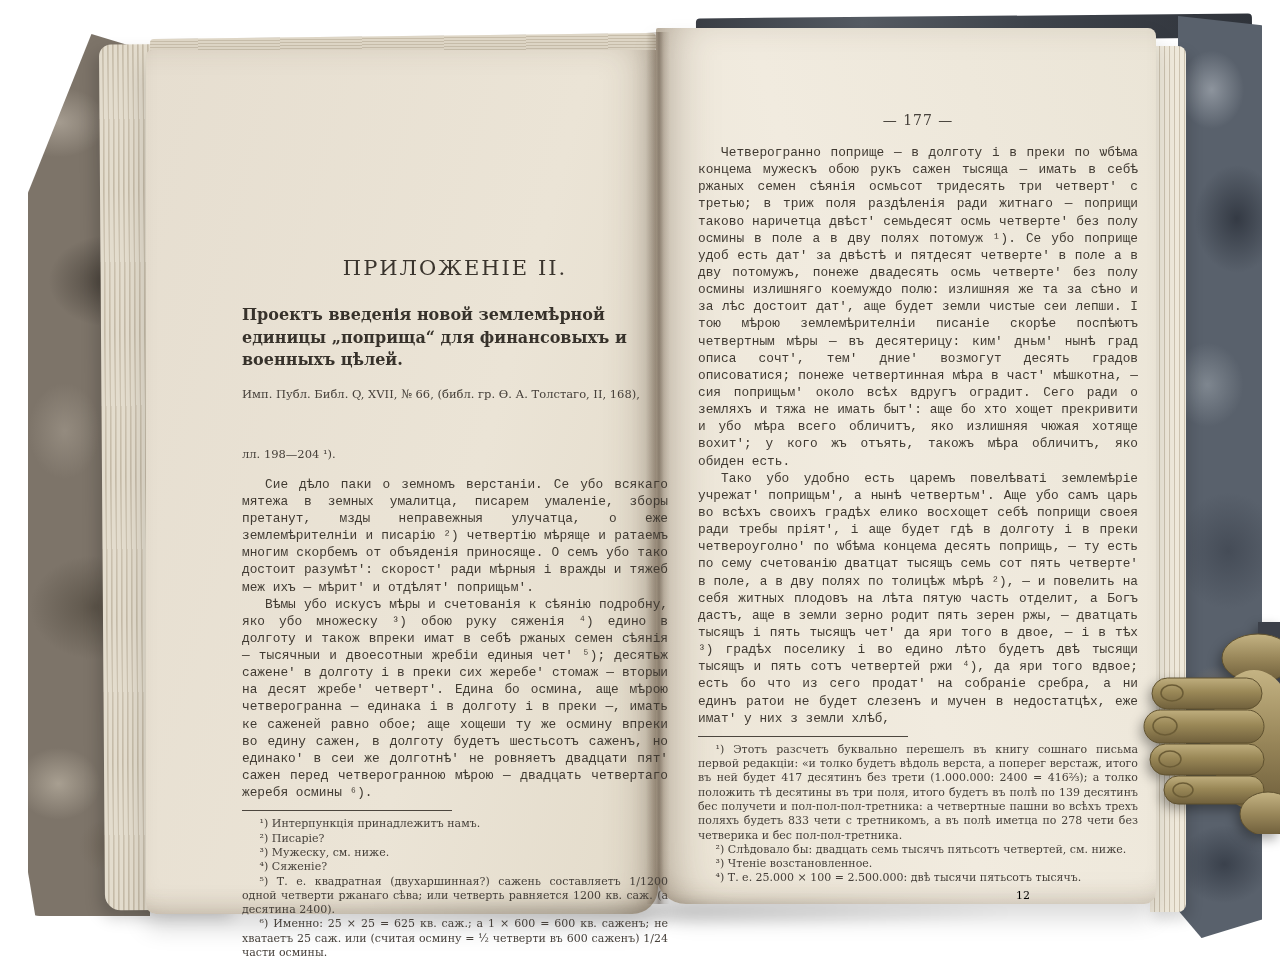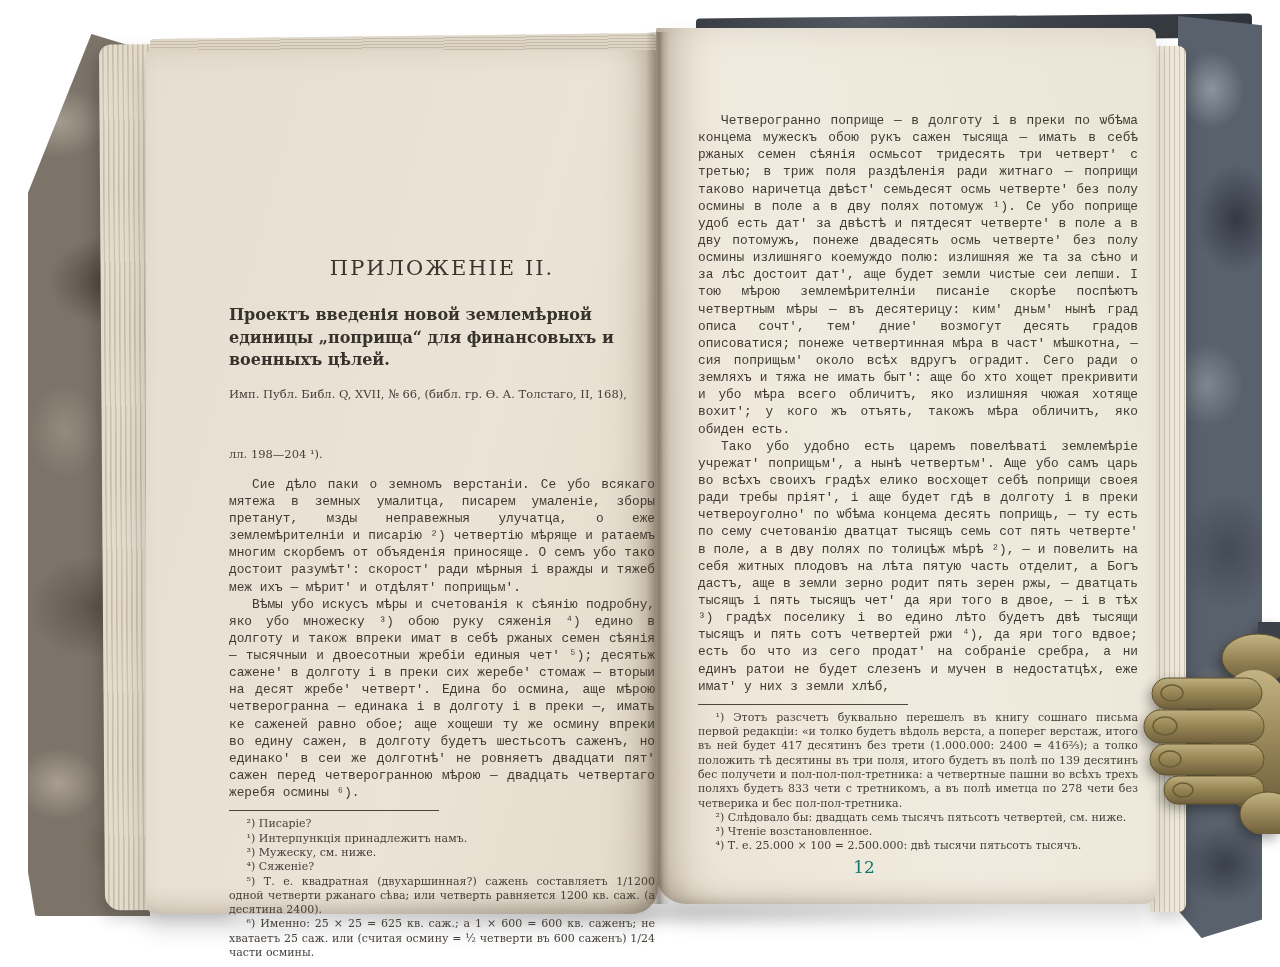"— 177 —" div.page-number { html: none -> <div>— 177 —</div> }
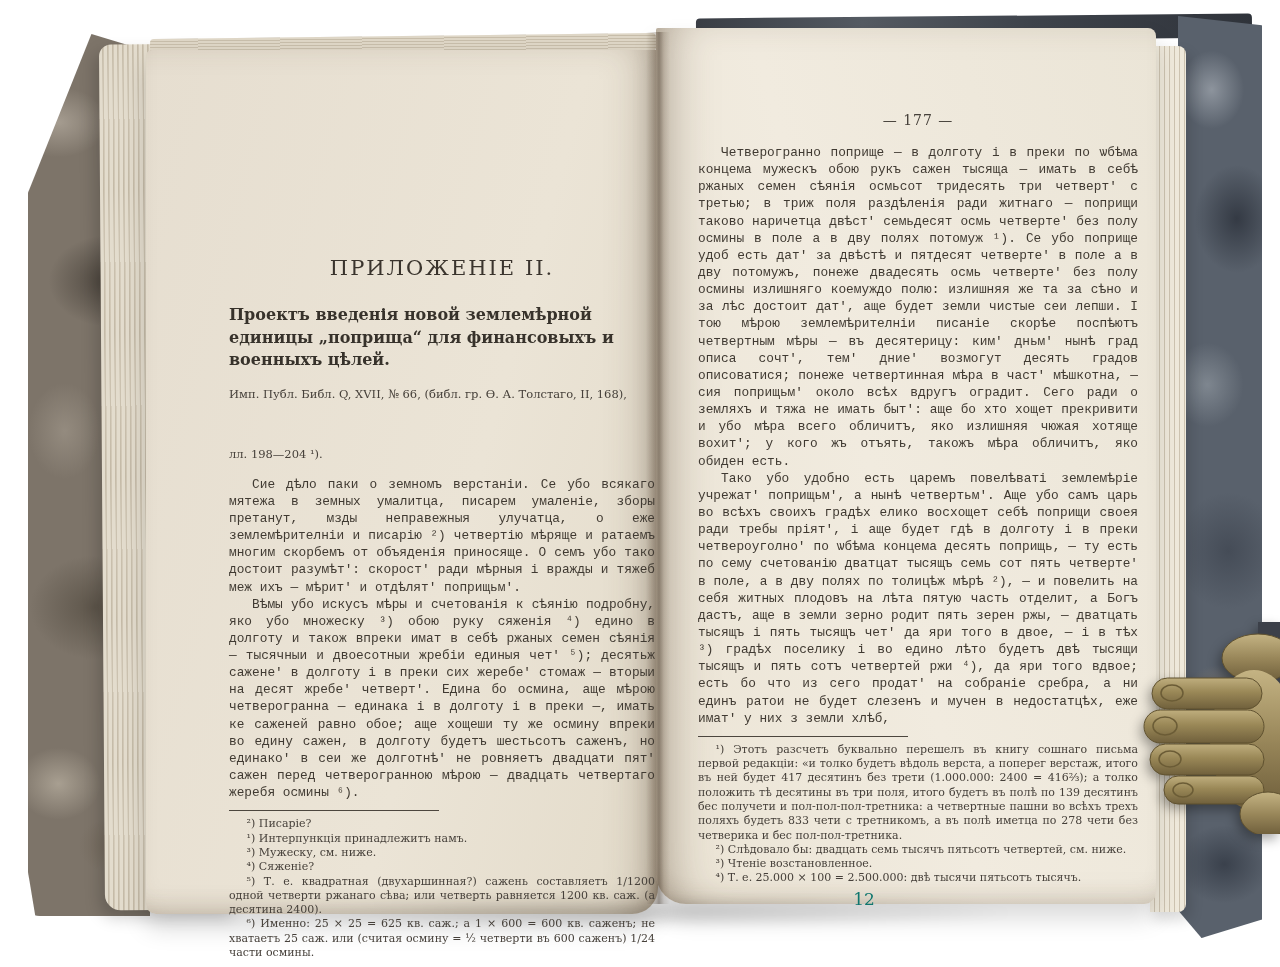"ПРИЛОЖЕНІЕ II." .left-text { left: 229px -> 242px }
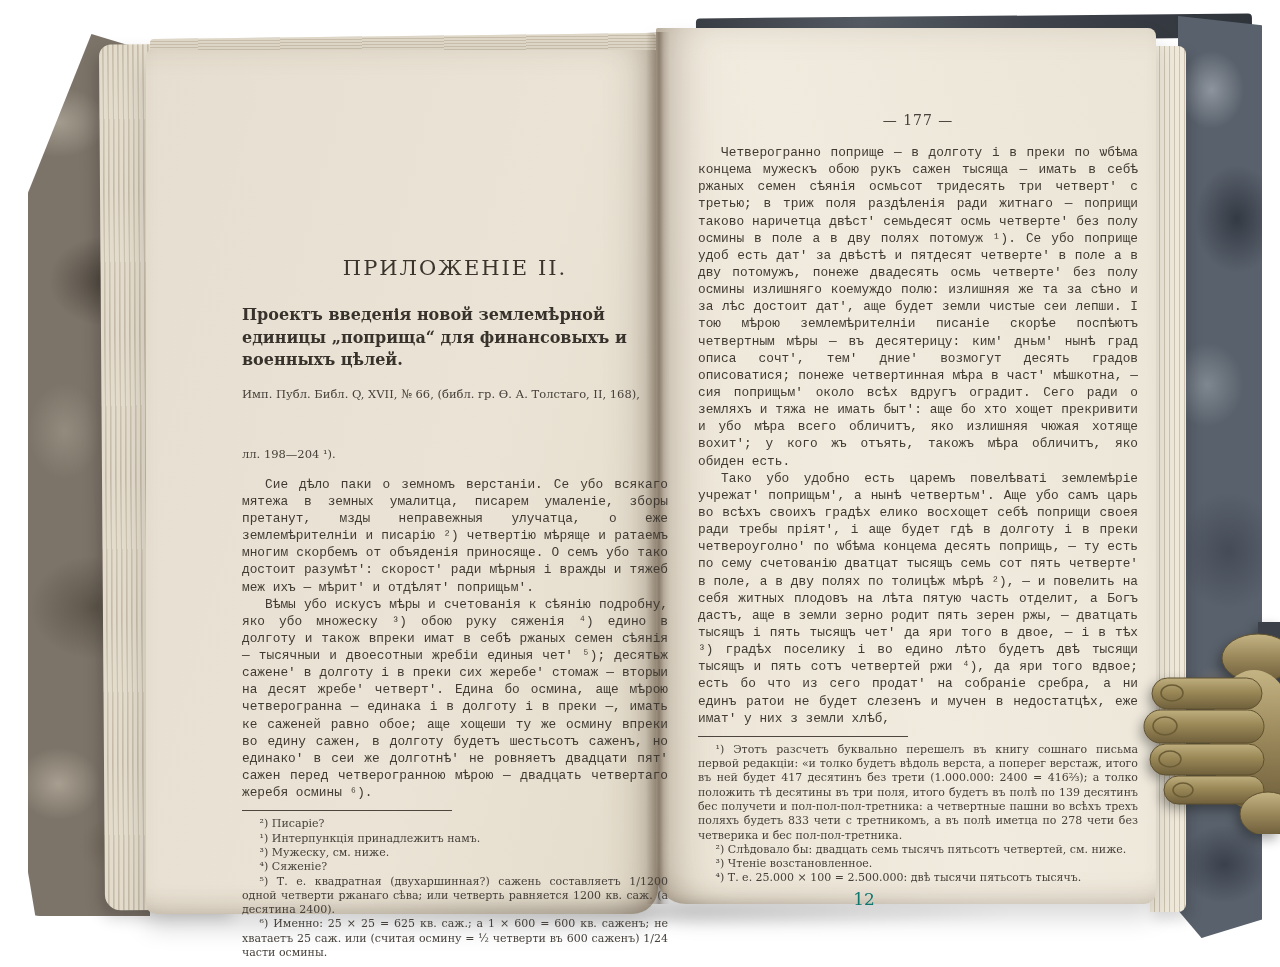"²) Писаріе?" p.fn { order: before "¹) Интерпункція принадлежитъ намъ." -> after "¹) Интерпункція принадлежитъ намъ." }
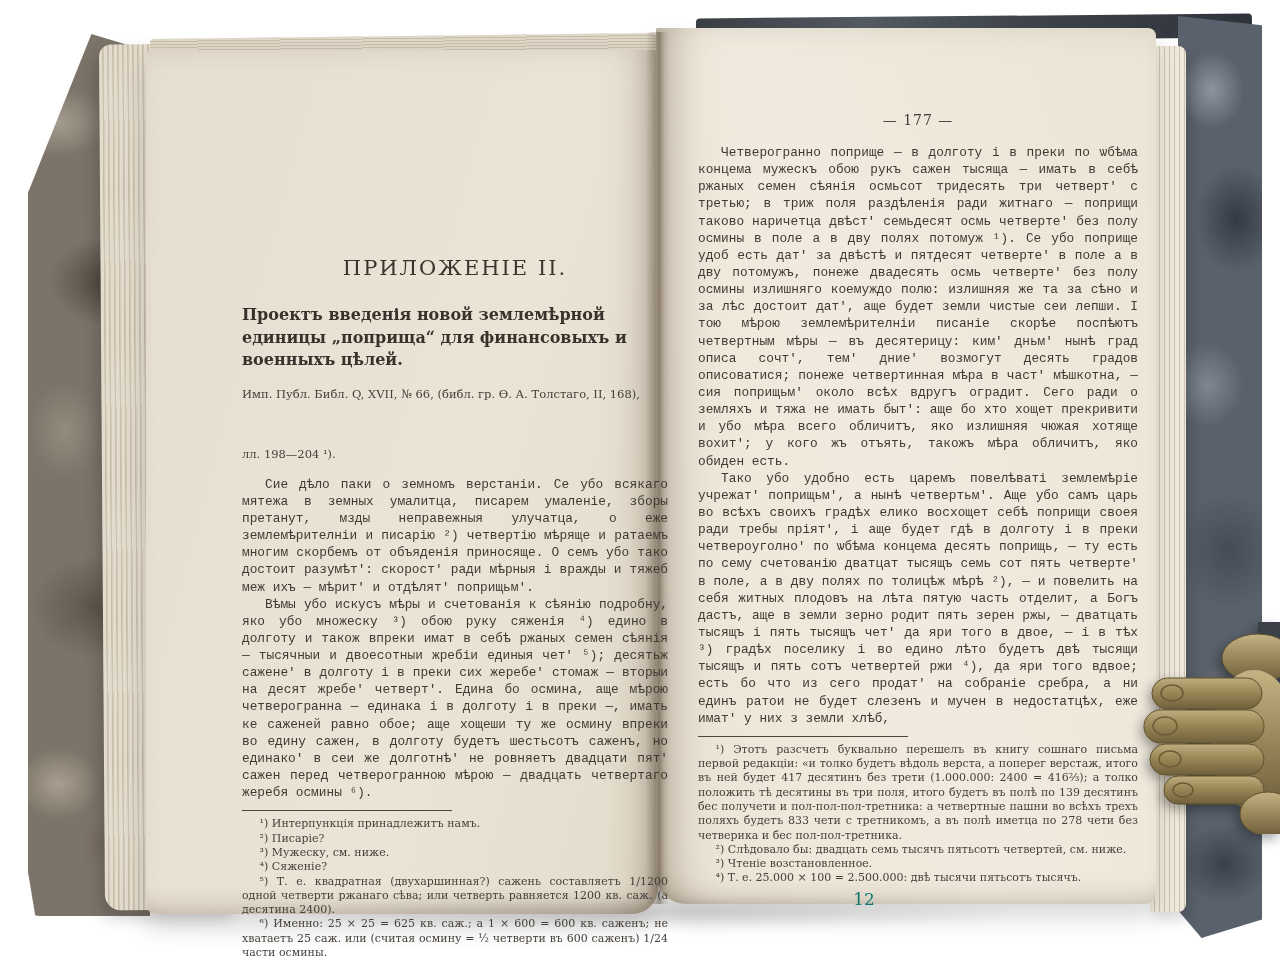"12" .signature { color: #0f766e -> #000000; font-size: 17px -> 11px; text-align: center -> right }
